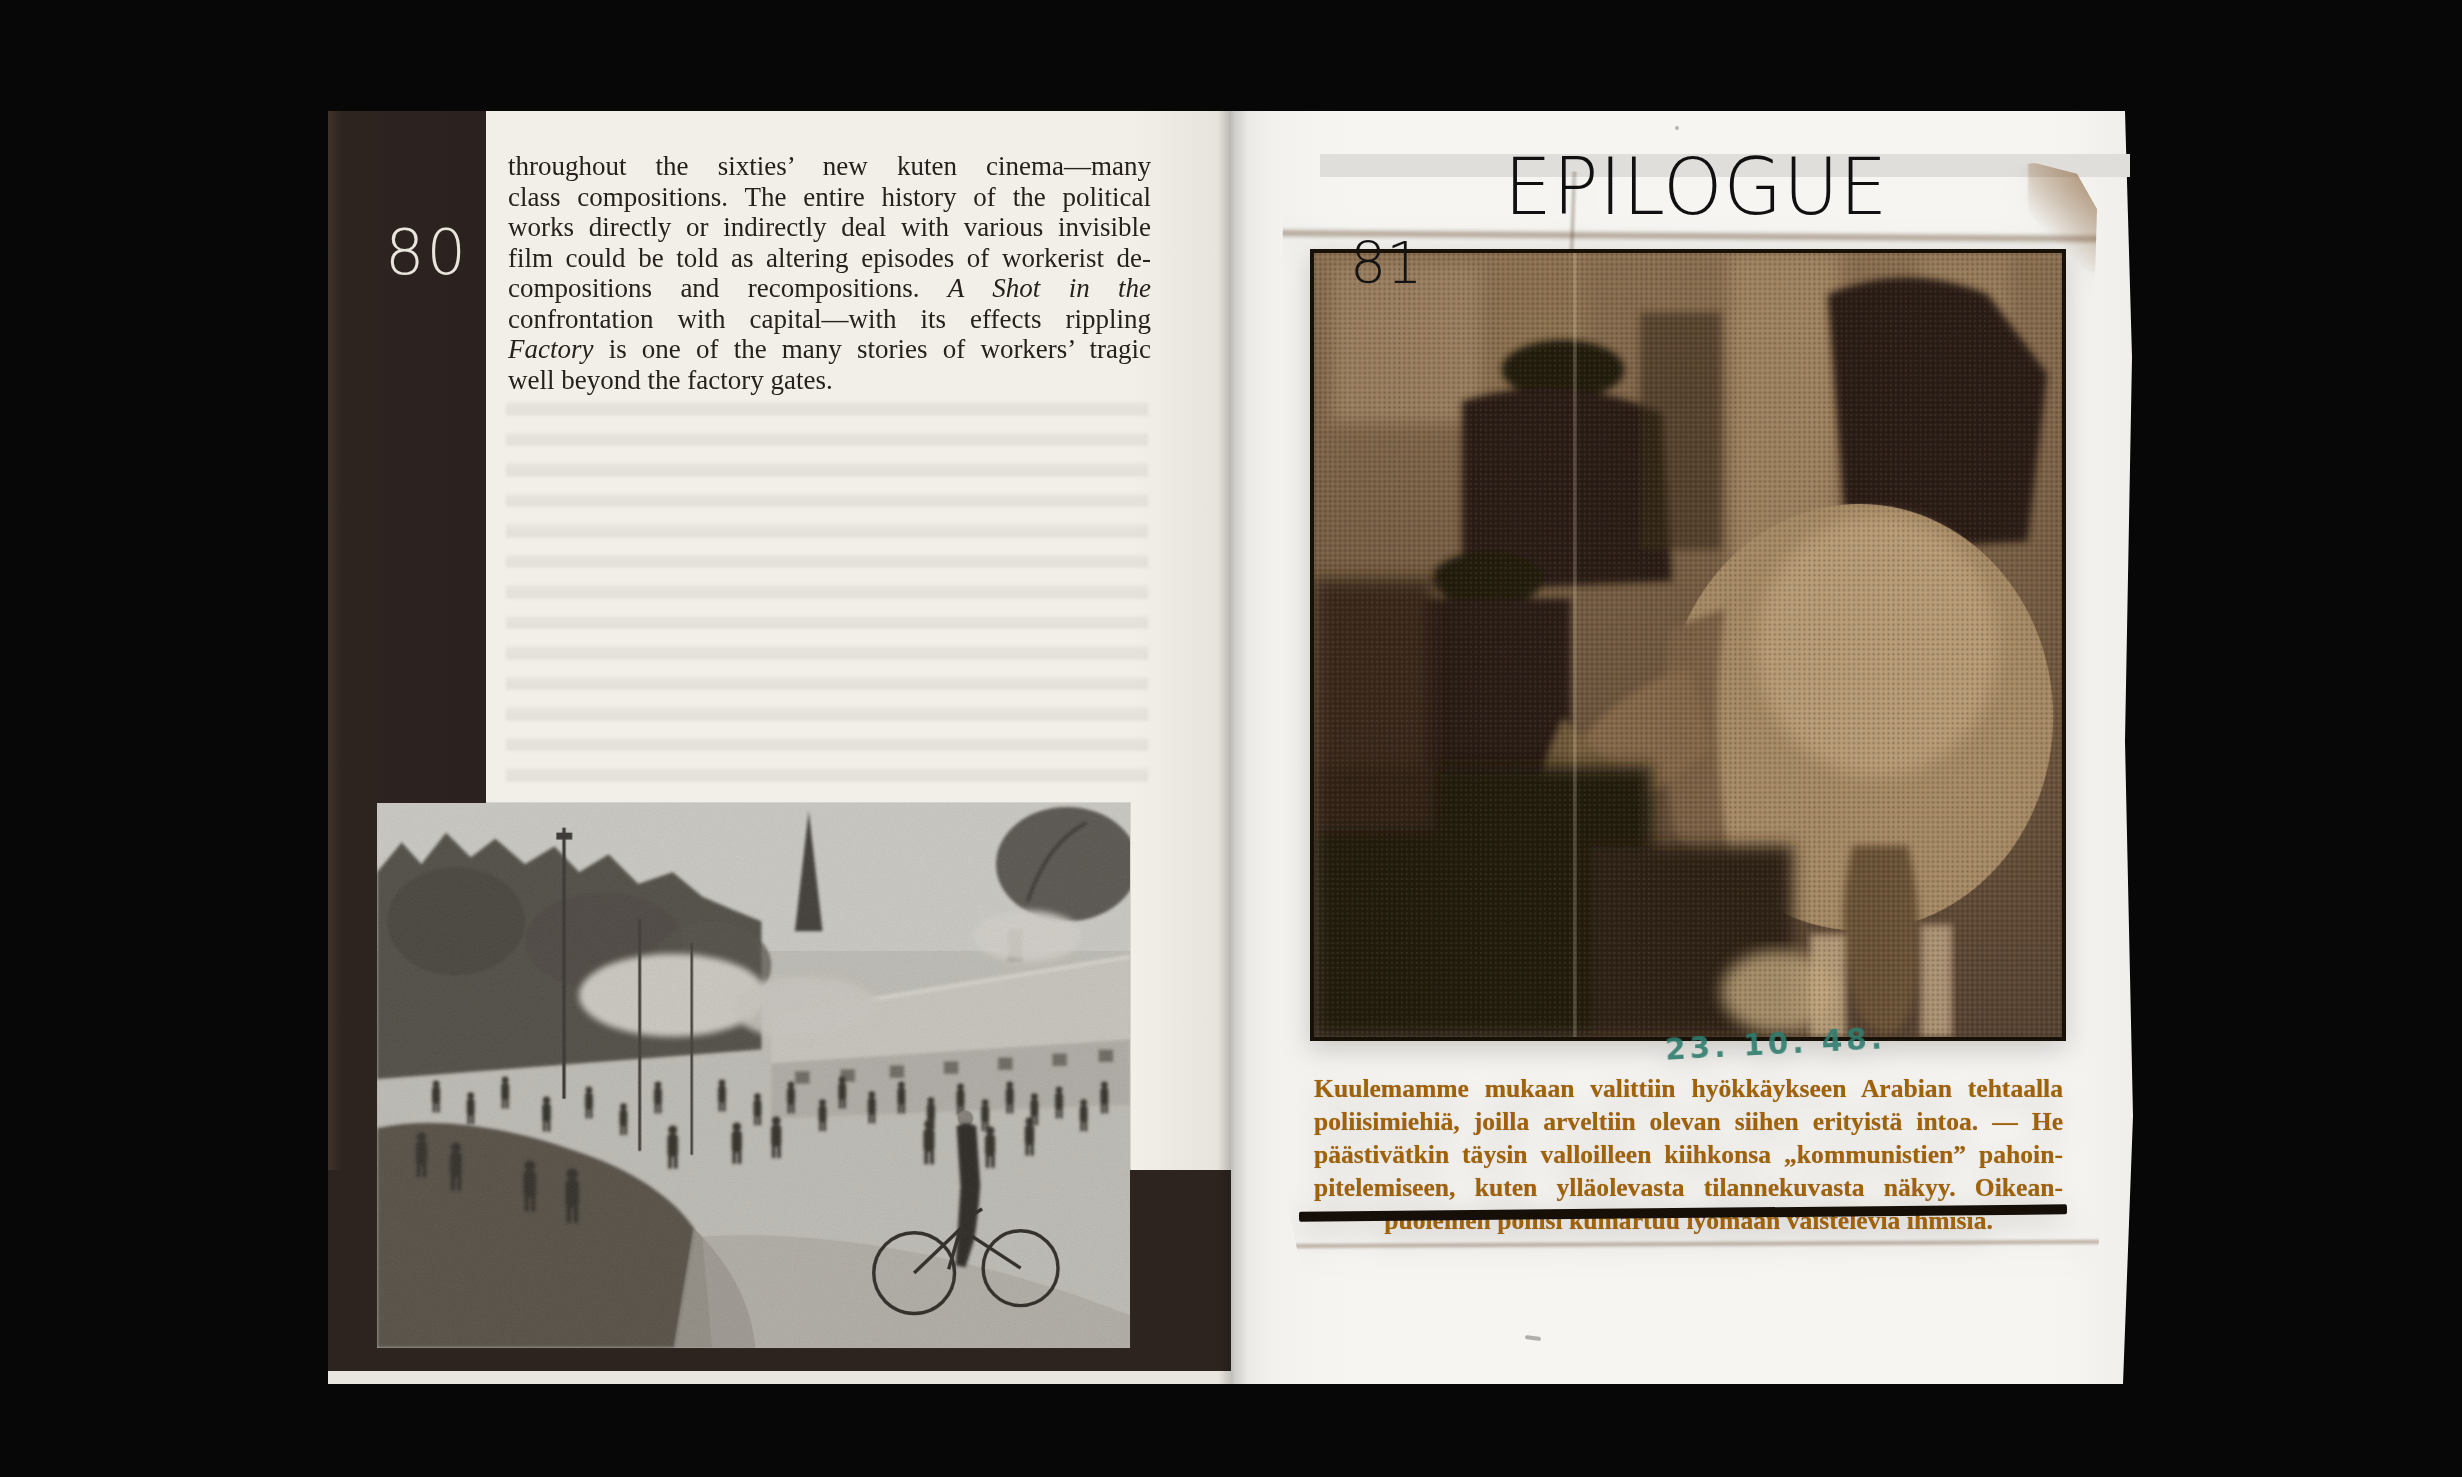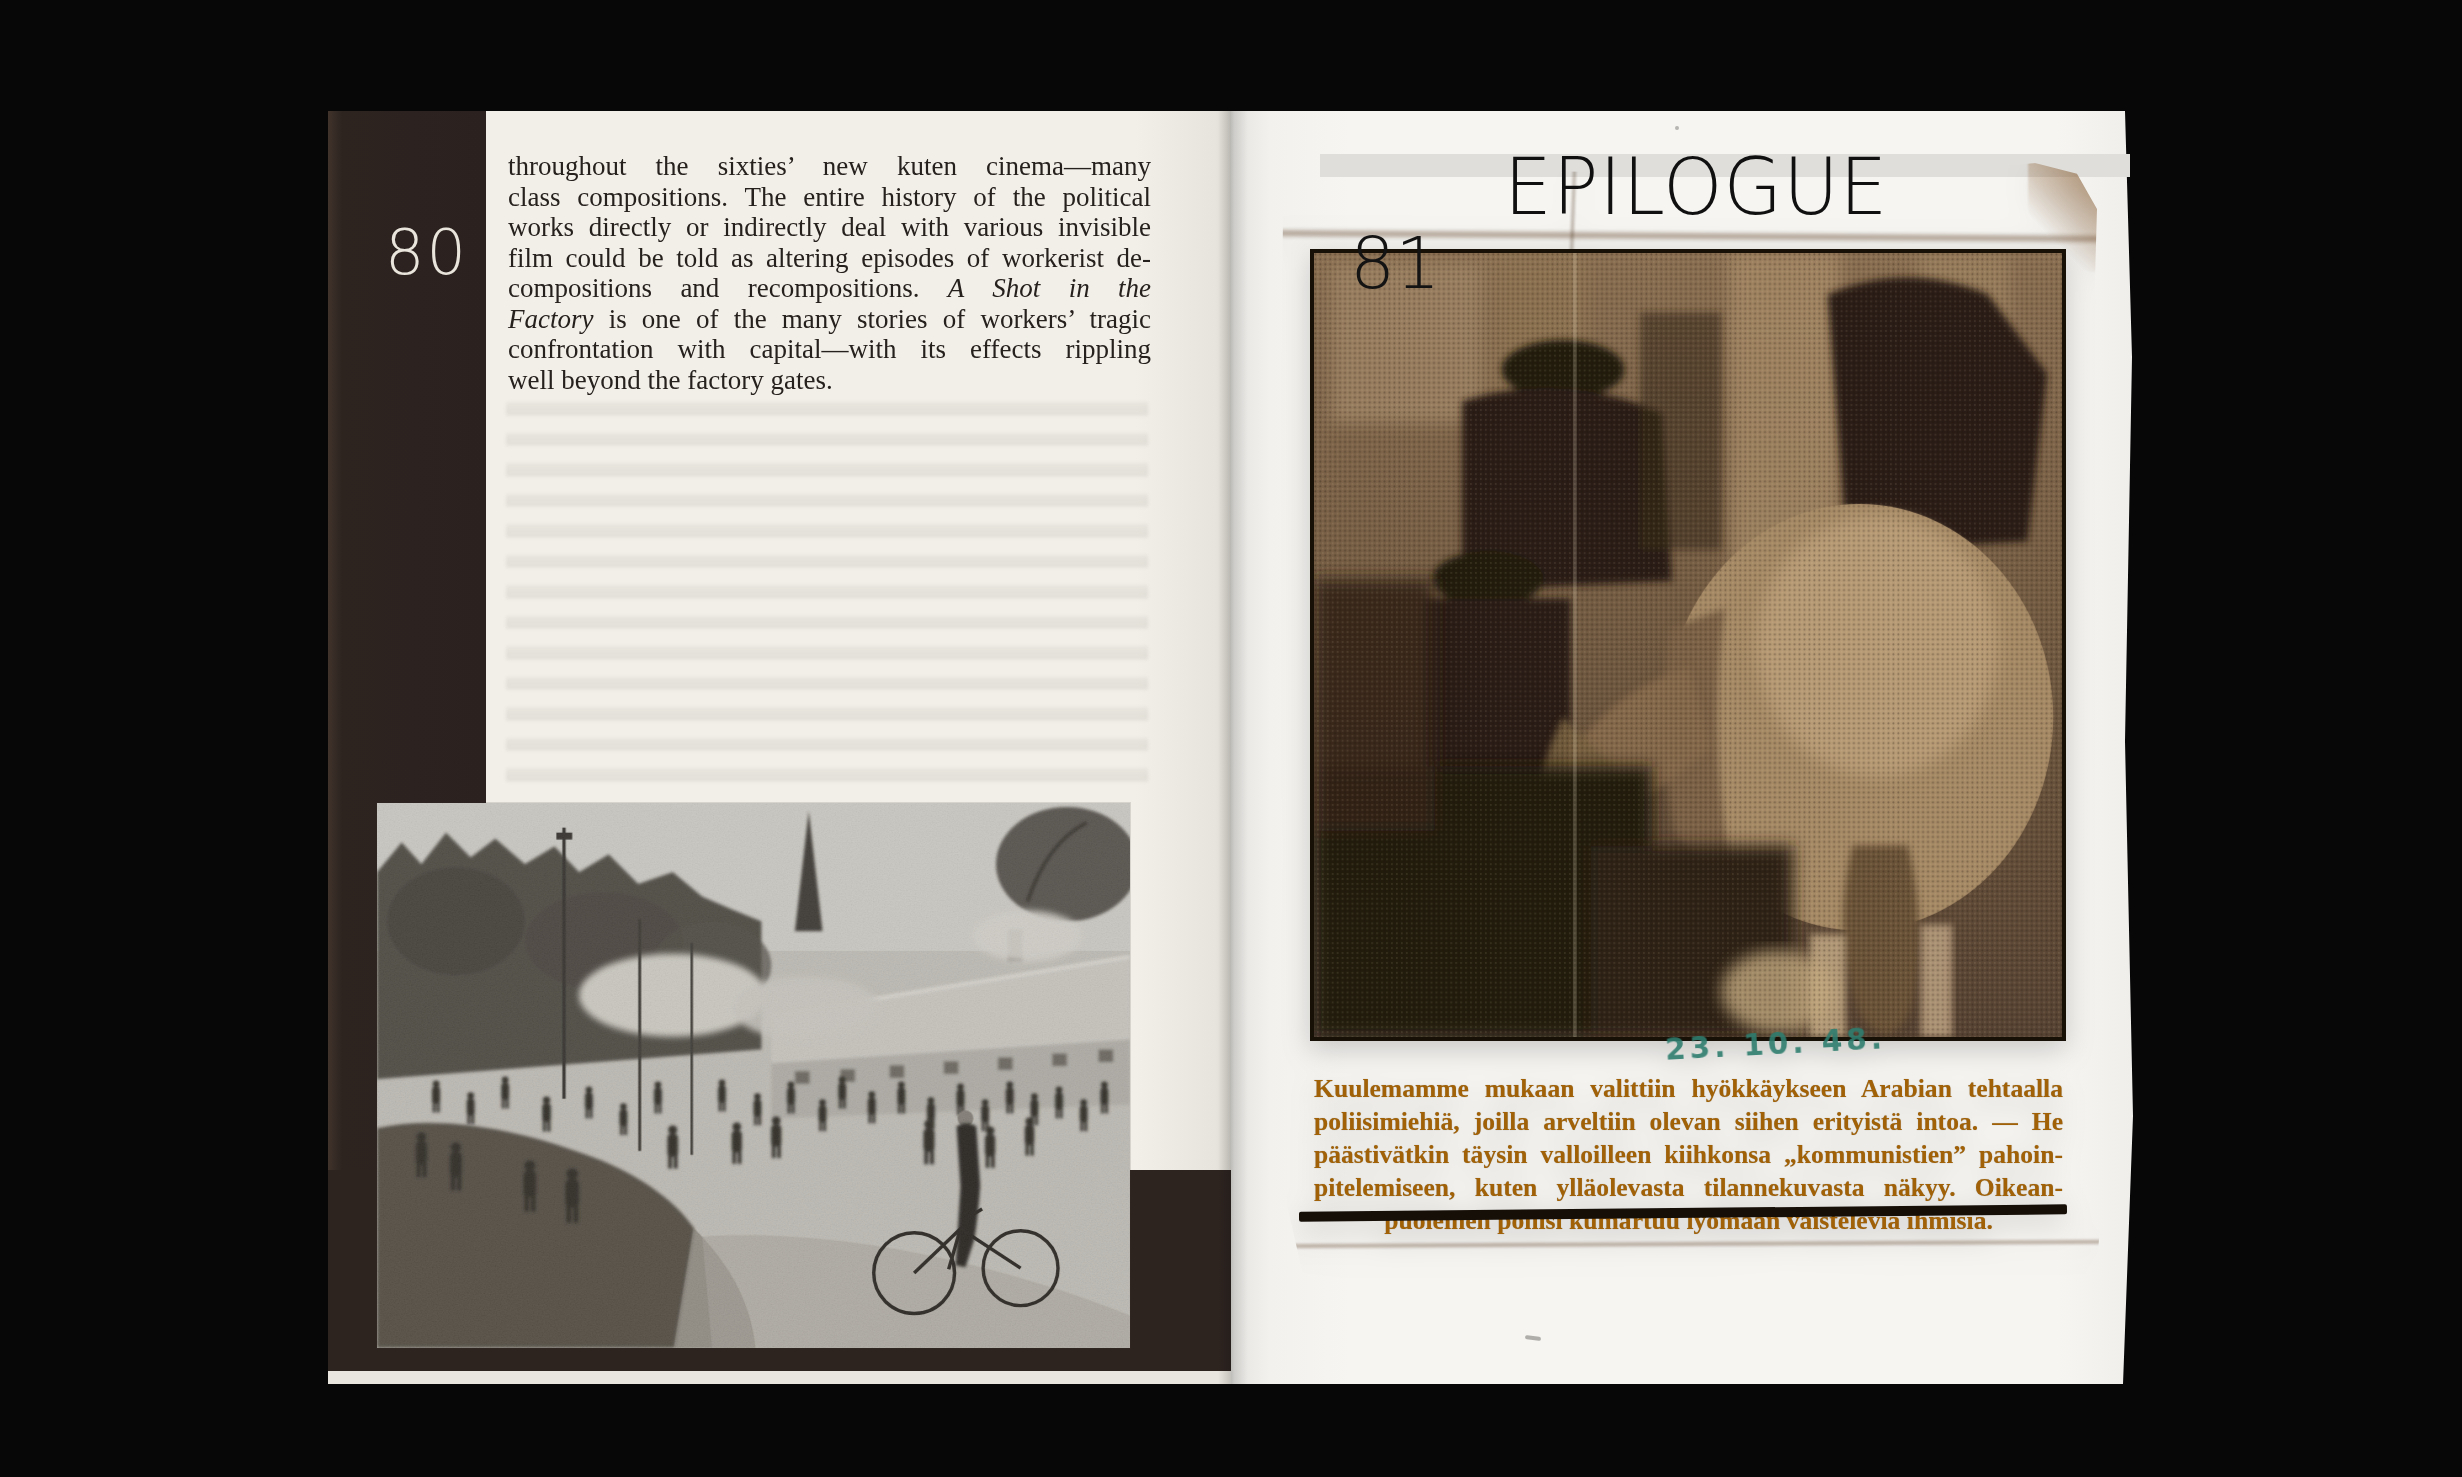"81" .num81 { font-size: 71px -> 57px }
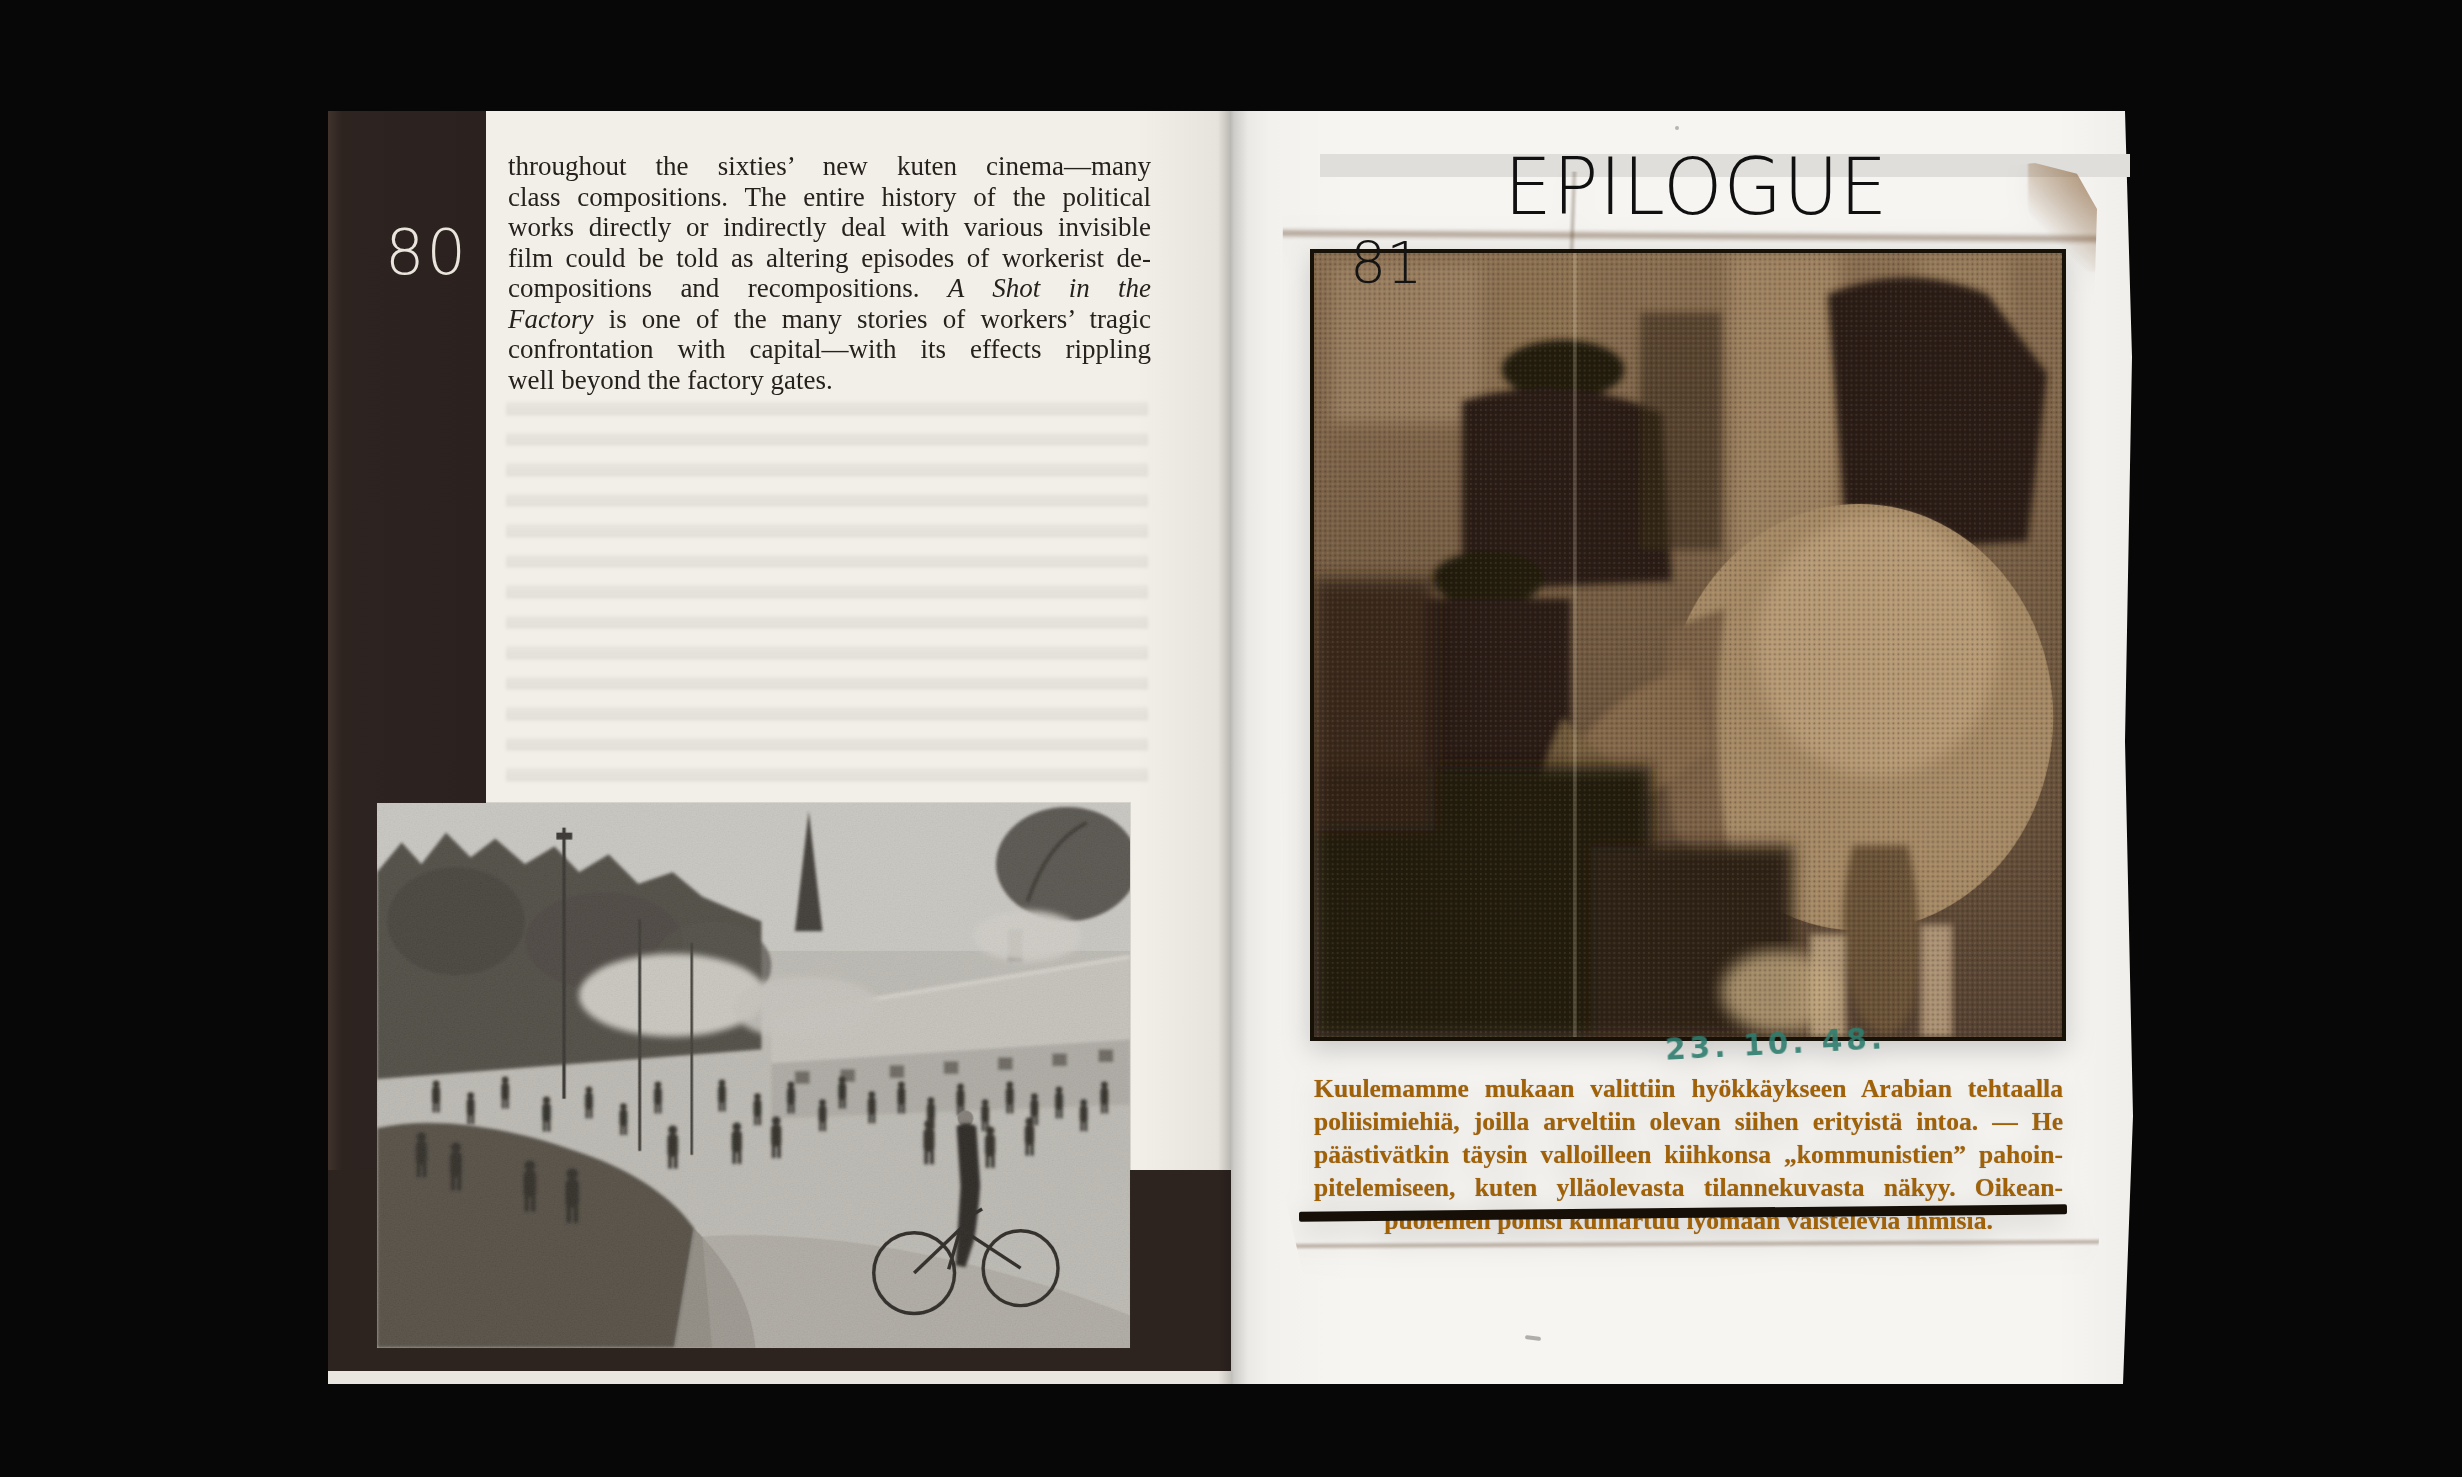"Factory is one of the" div.pline { order: before "confrontation with capital—with its" -> after "confrontation with capital—with its" }
